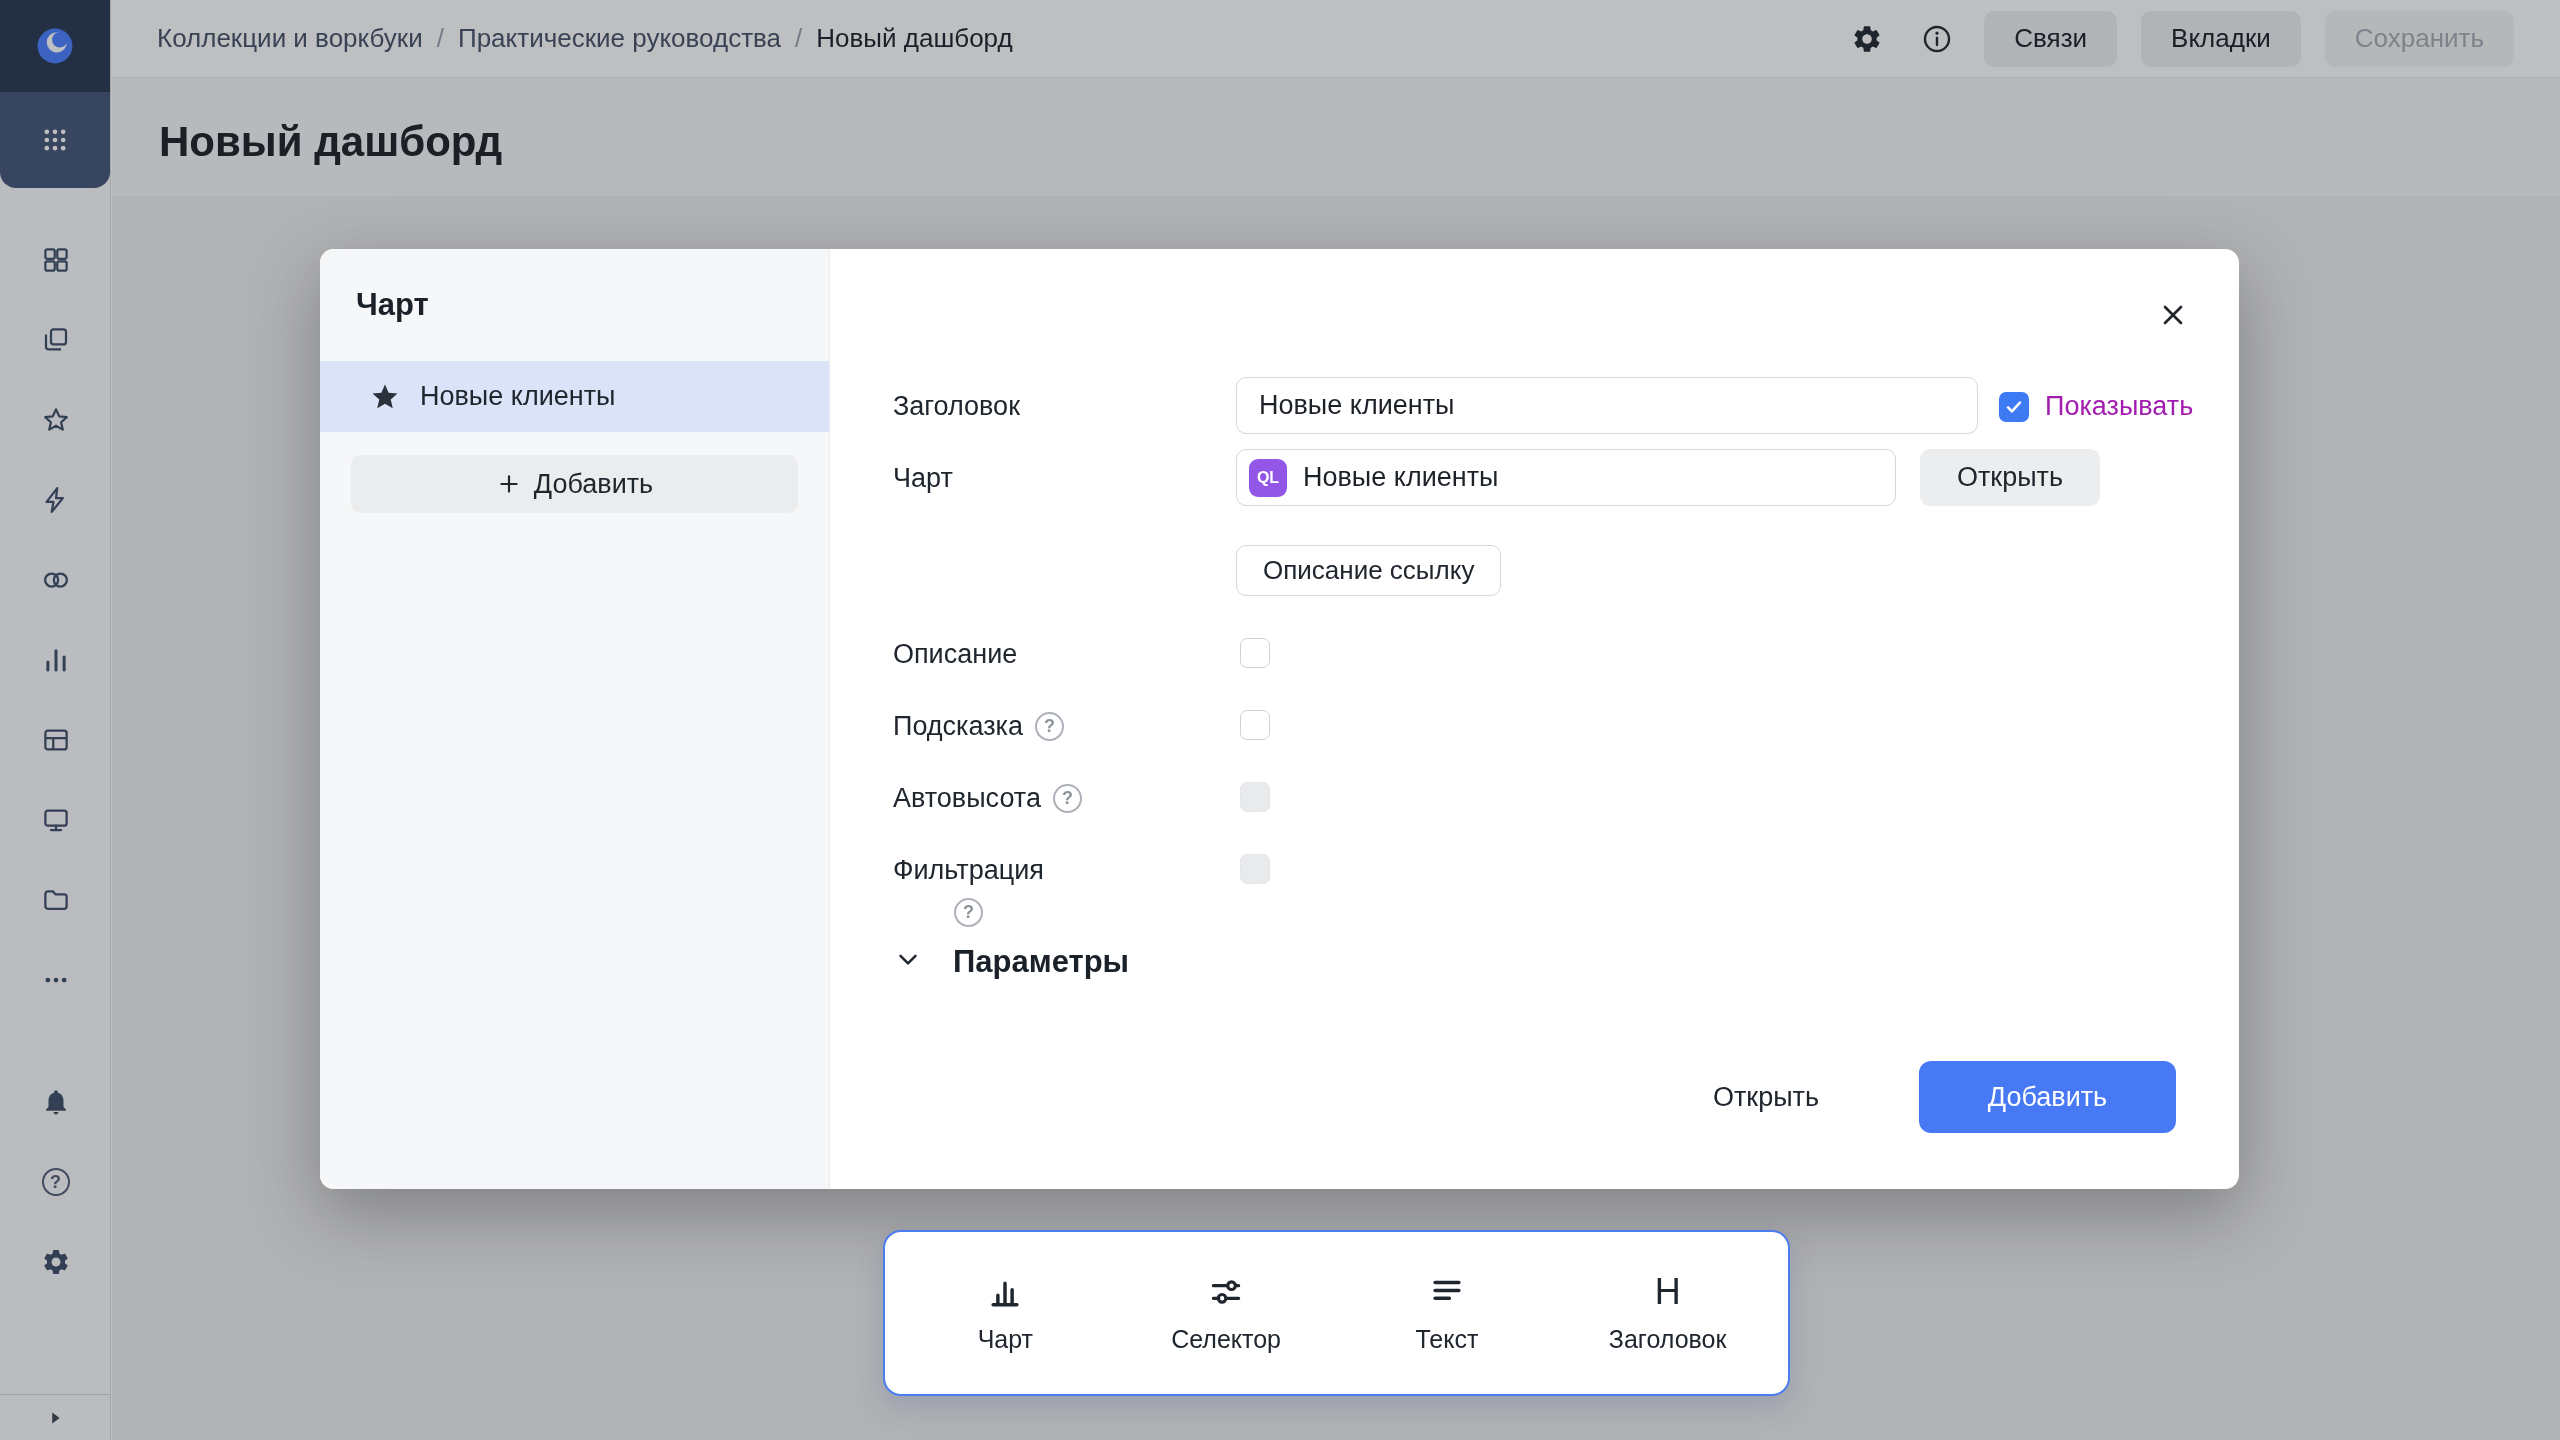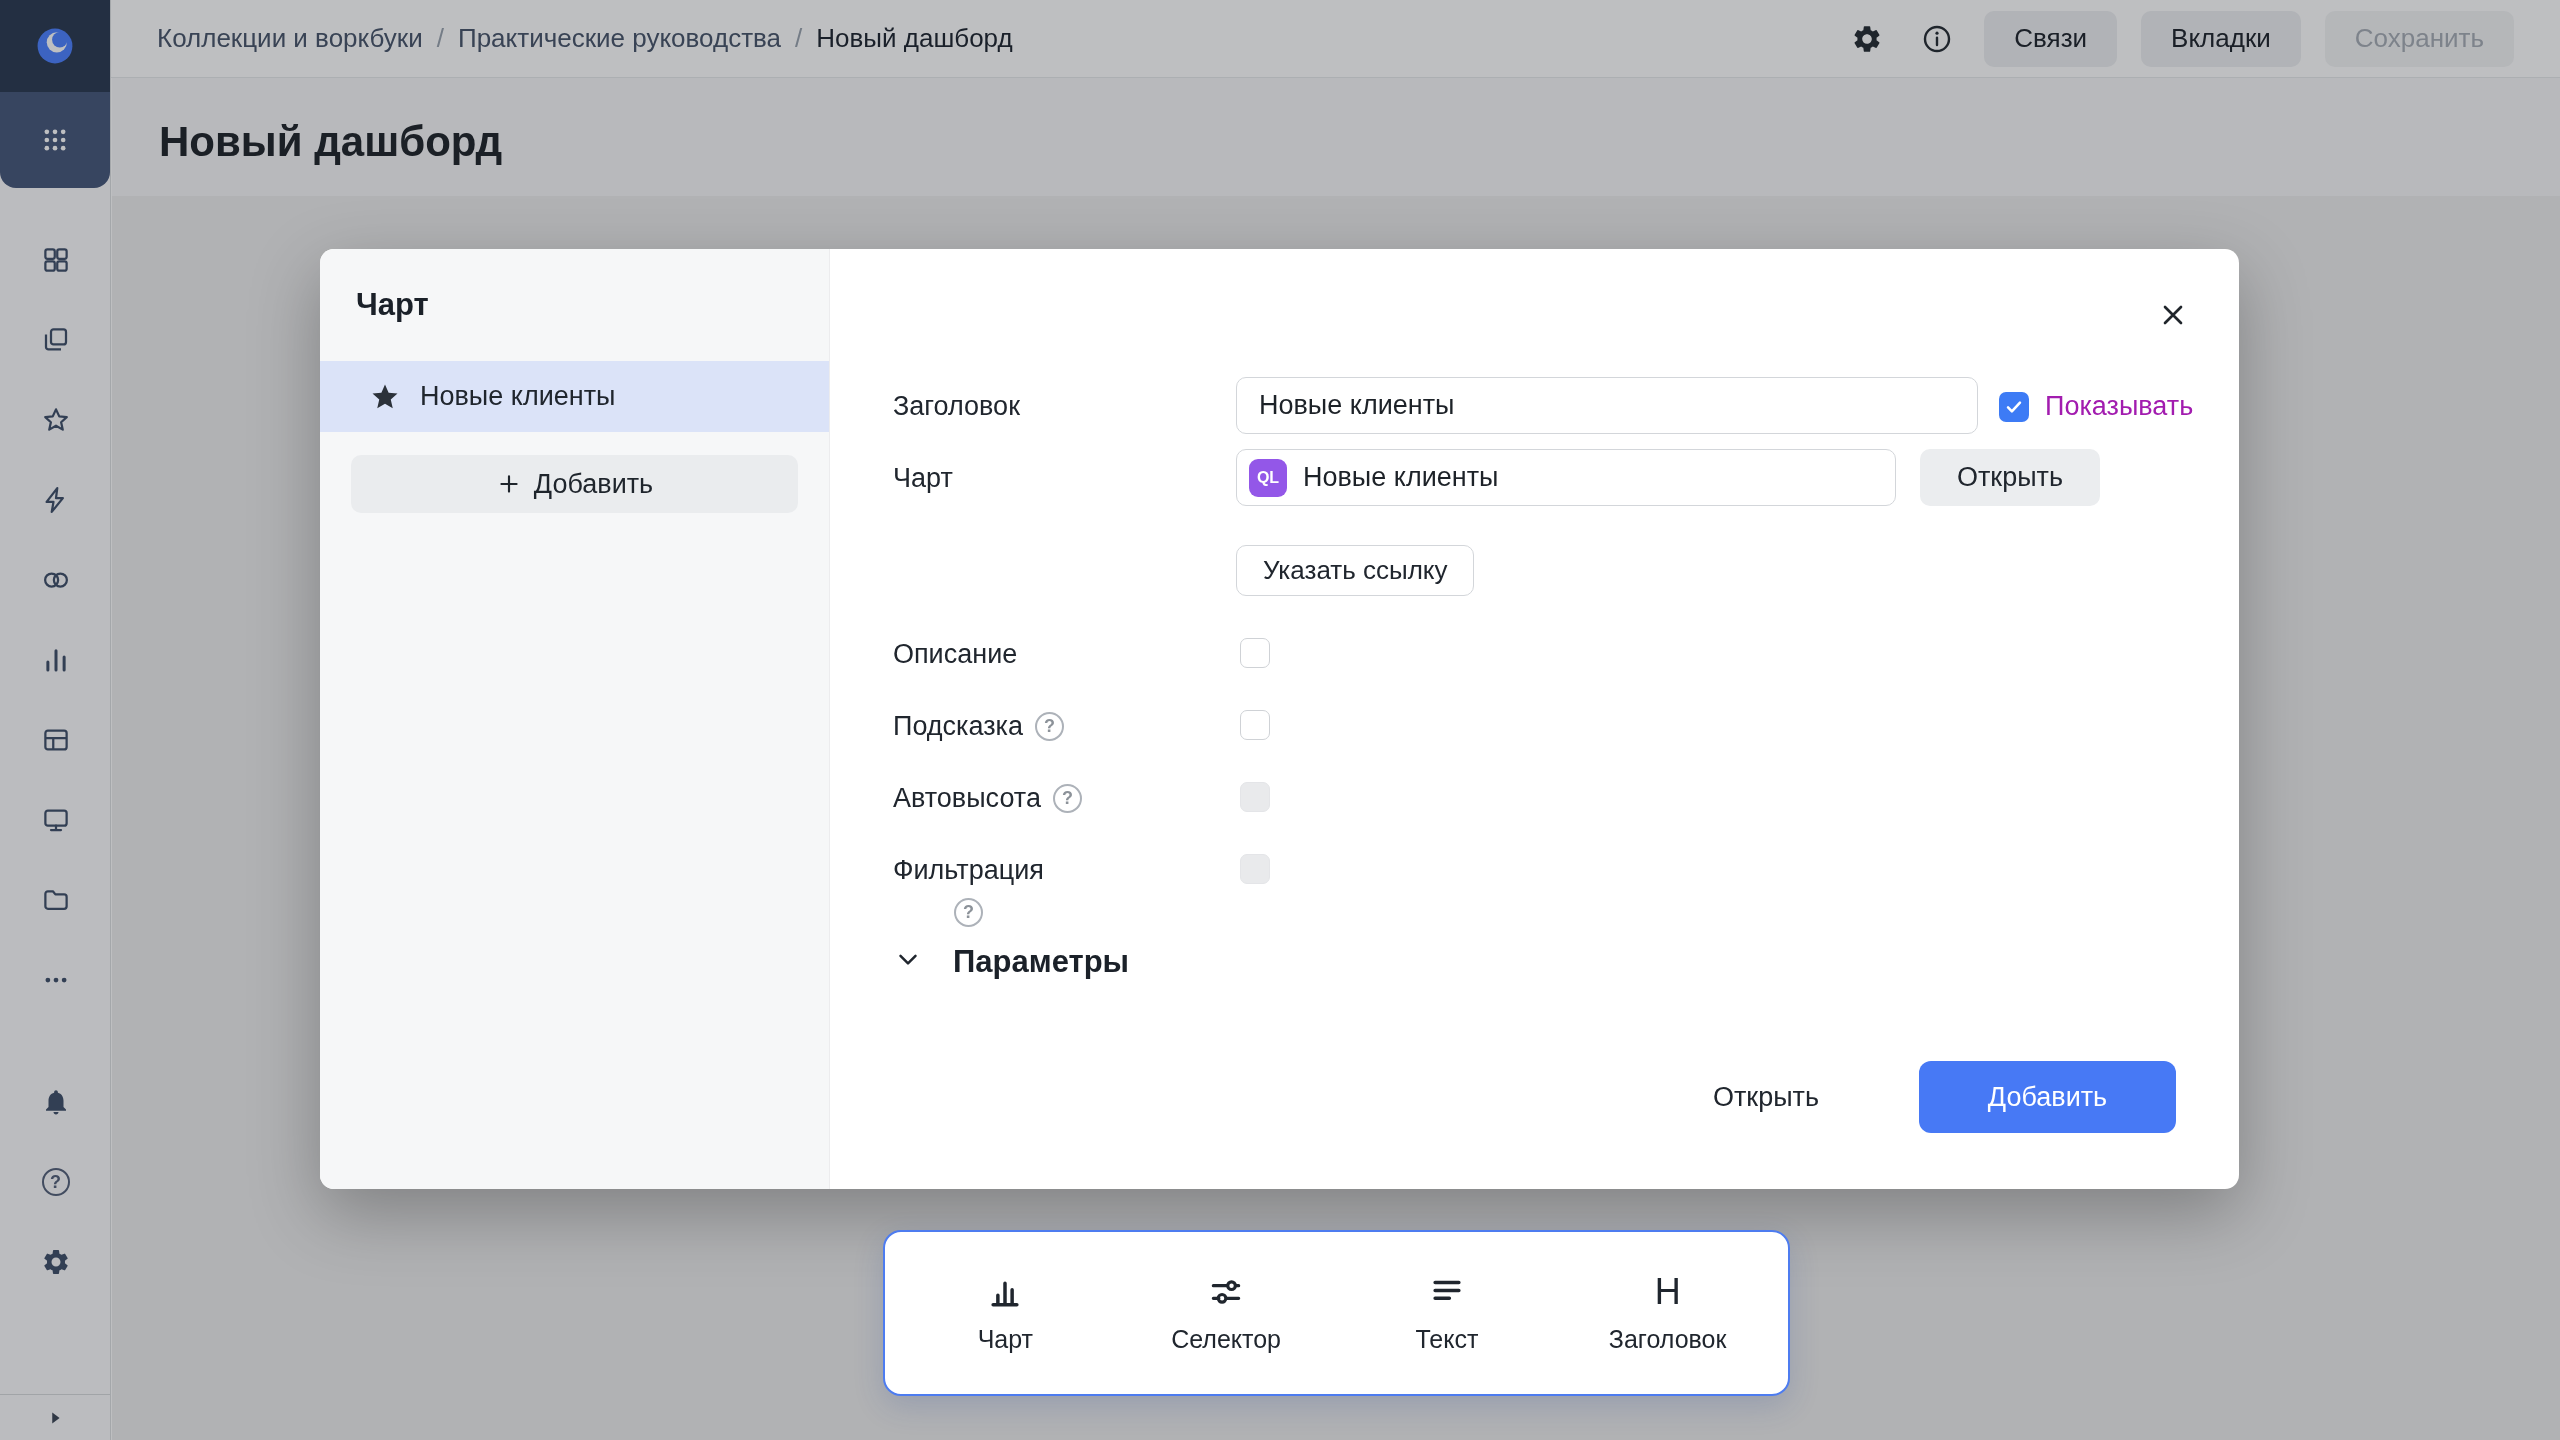"Указать ссылку" button.link-btn { text: Указать -> Описание }
